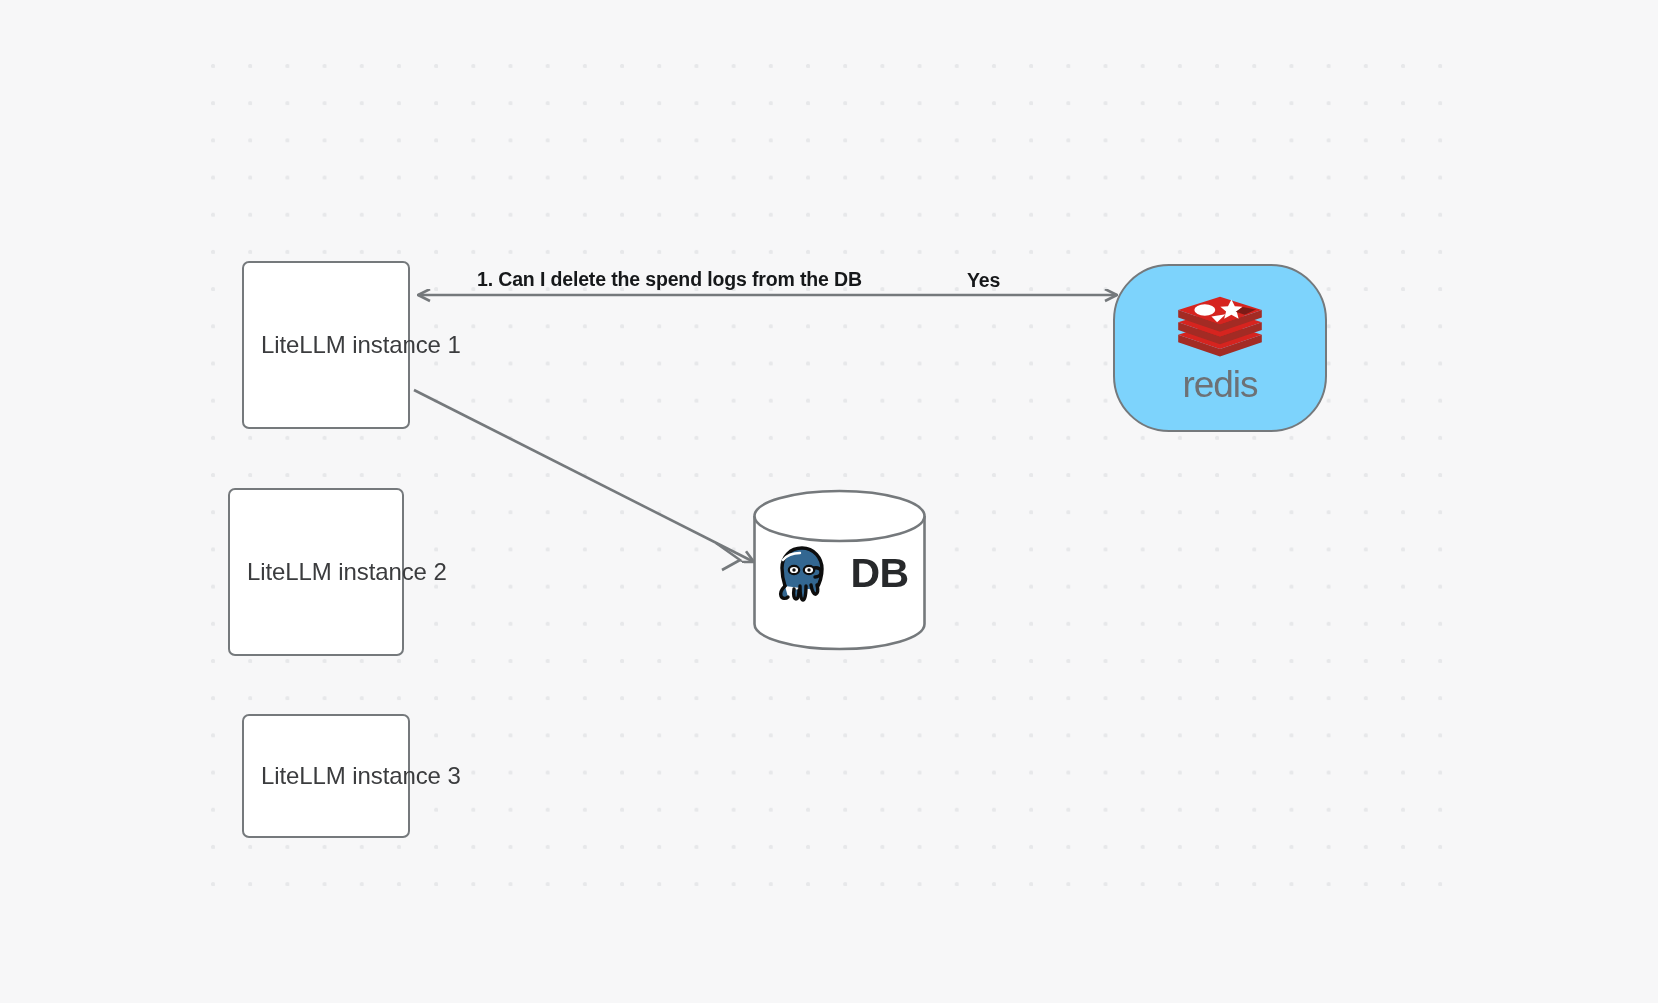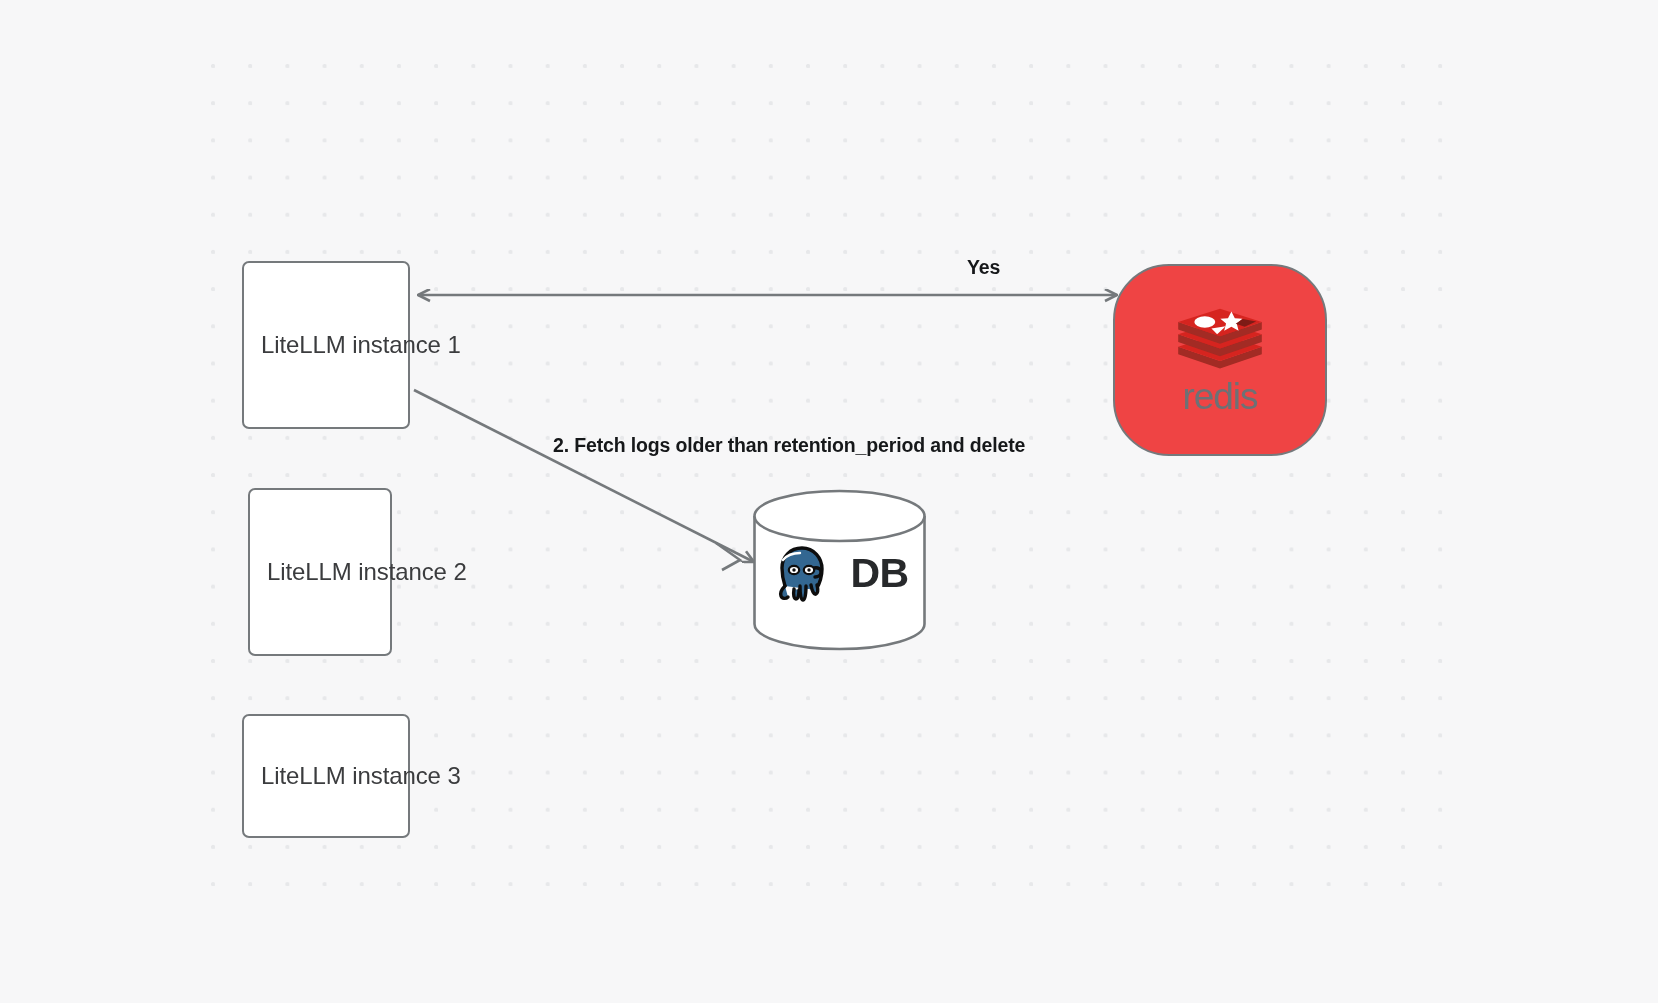"1. Can I delete the" div.edge-label { html: none -> <div>1. Can I delete the spend logs from the DB</div> }
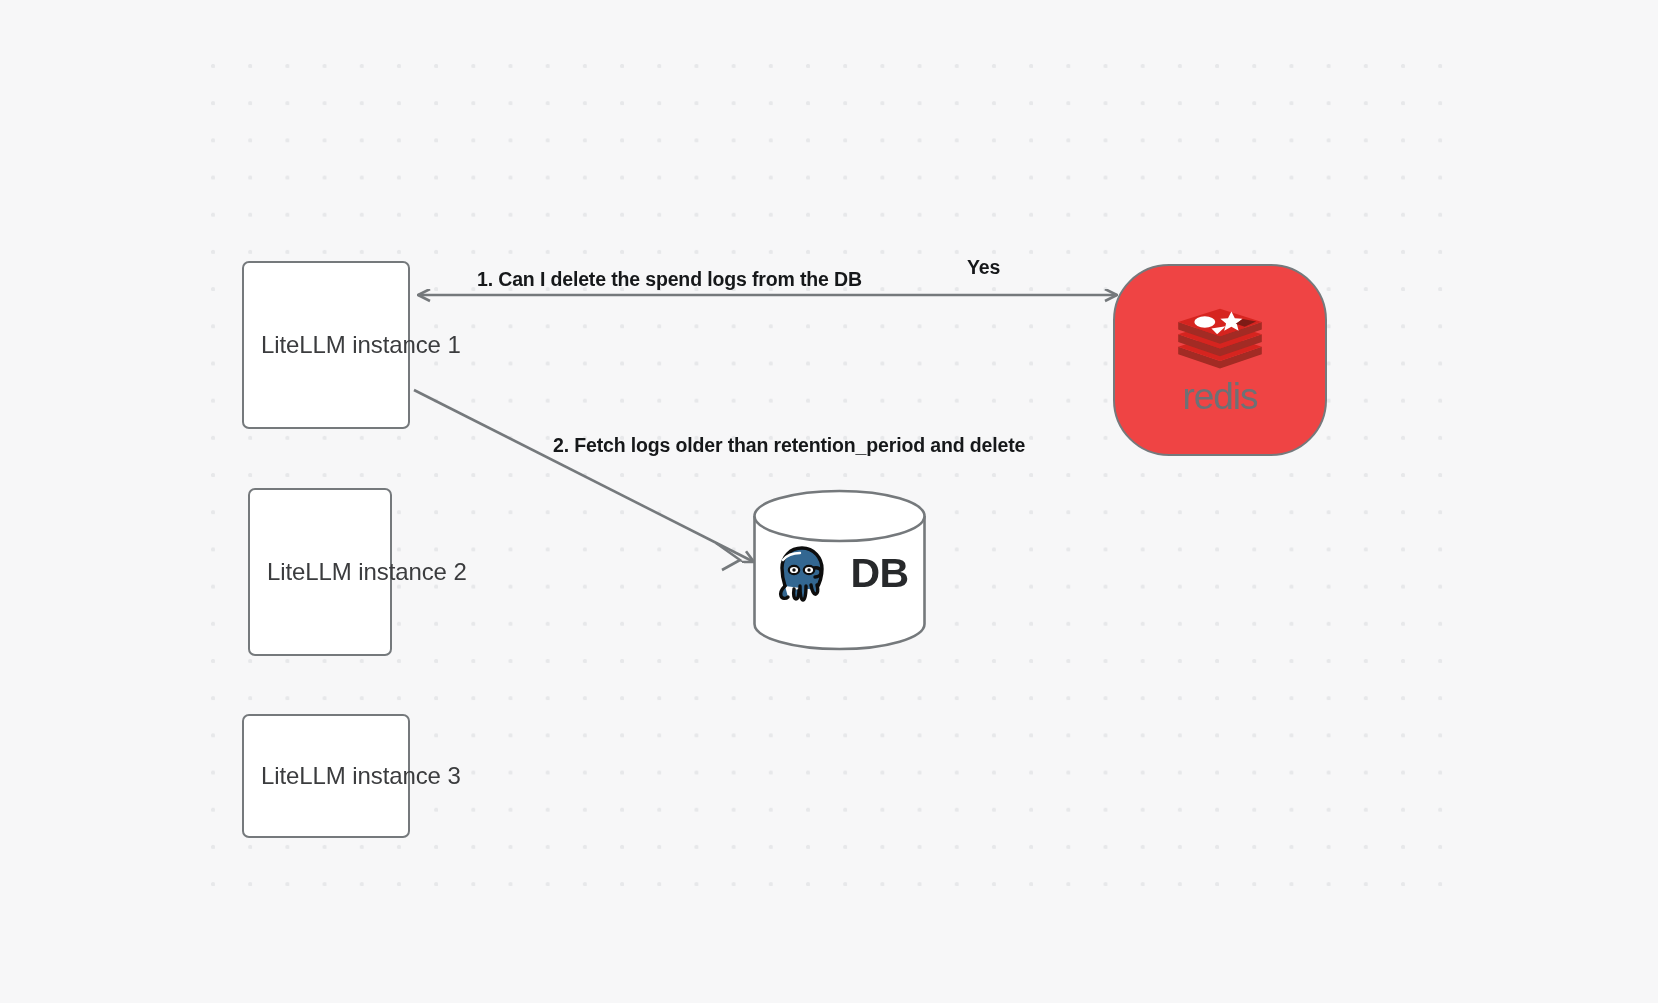"Yes" #label-yes { top: 256px -> 269px }
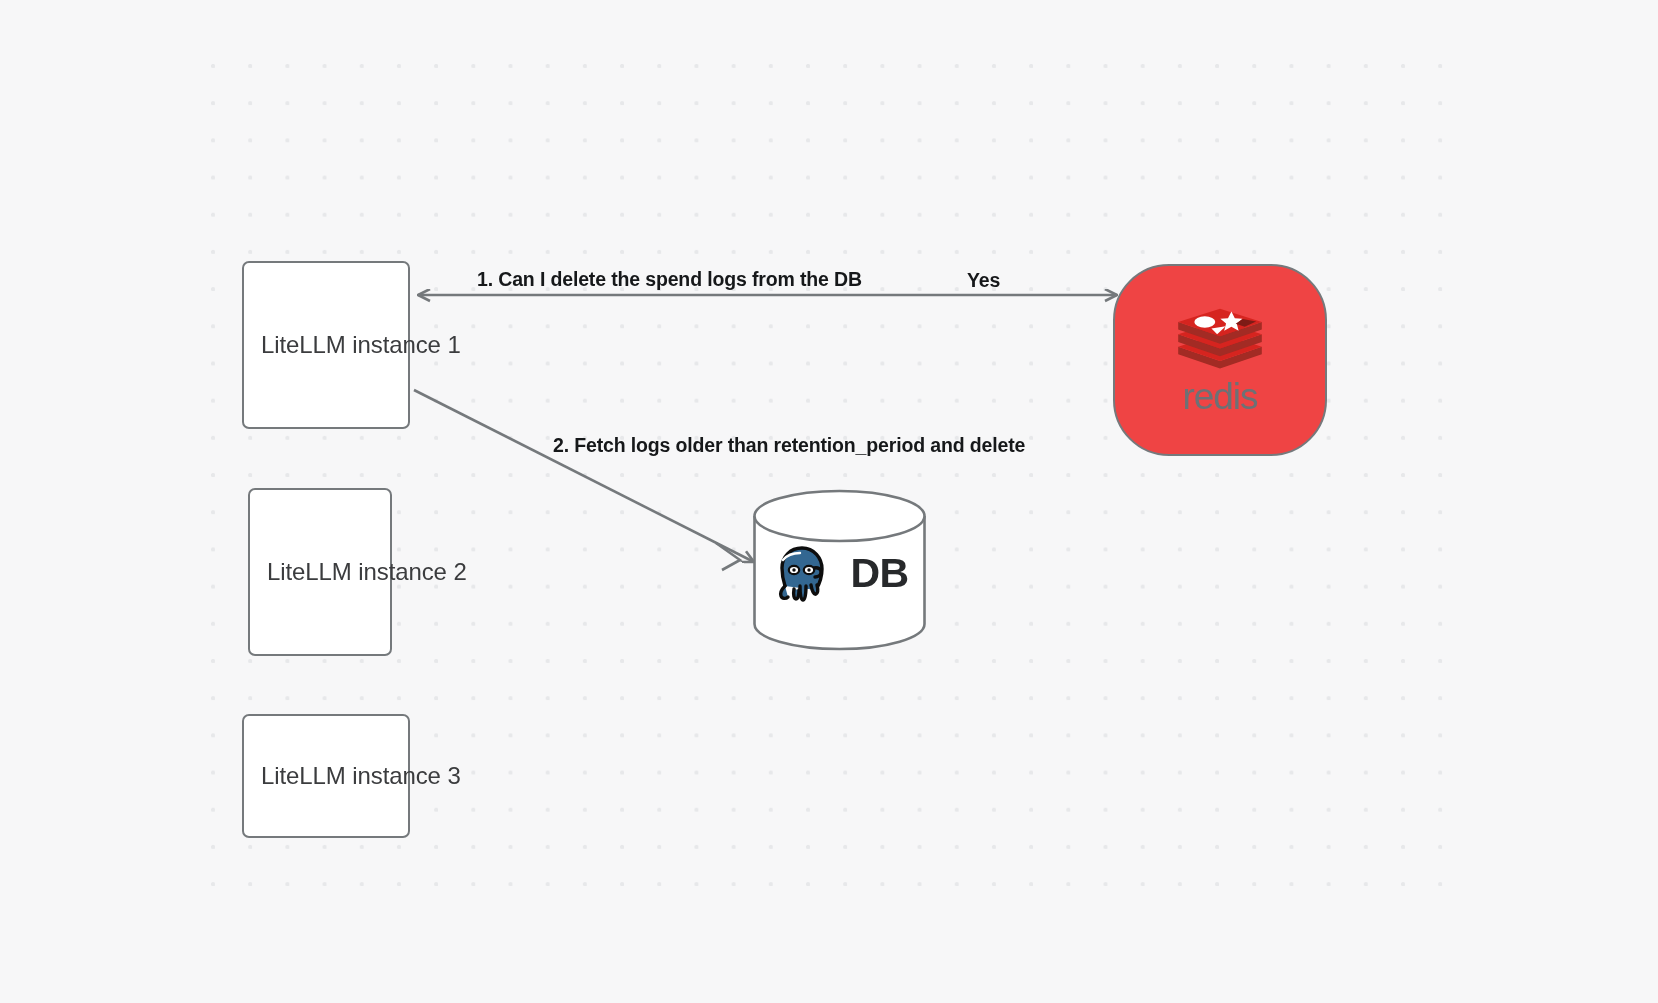"redis" #node-redis { background: #ef4444 -> #7dd3fc; height: 192px -> 168px }
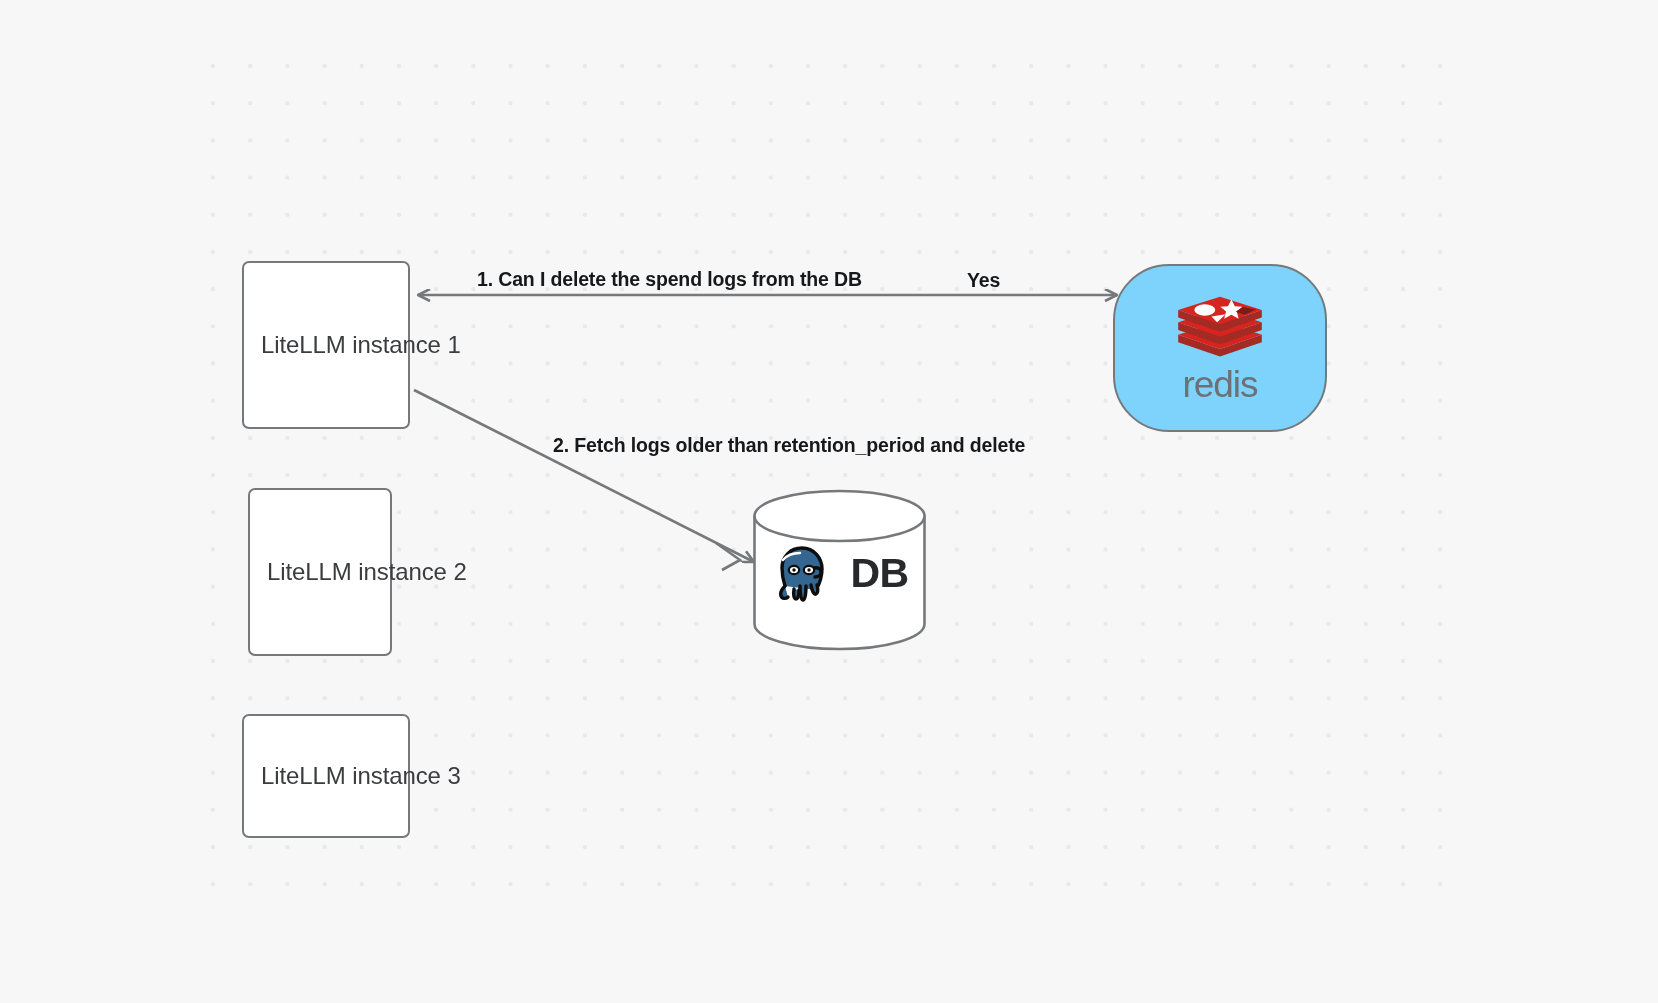"2. Fetch logs older than" div.edge-label { html: <div>2. Fetch logs older than retention_period and delete</div> -> none }
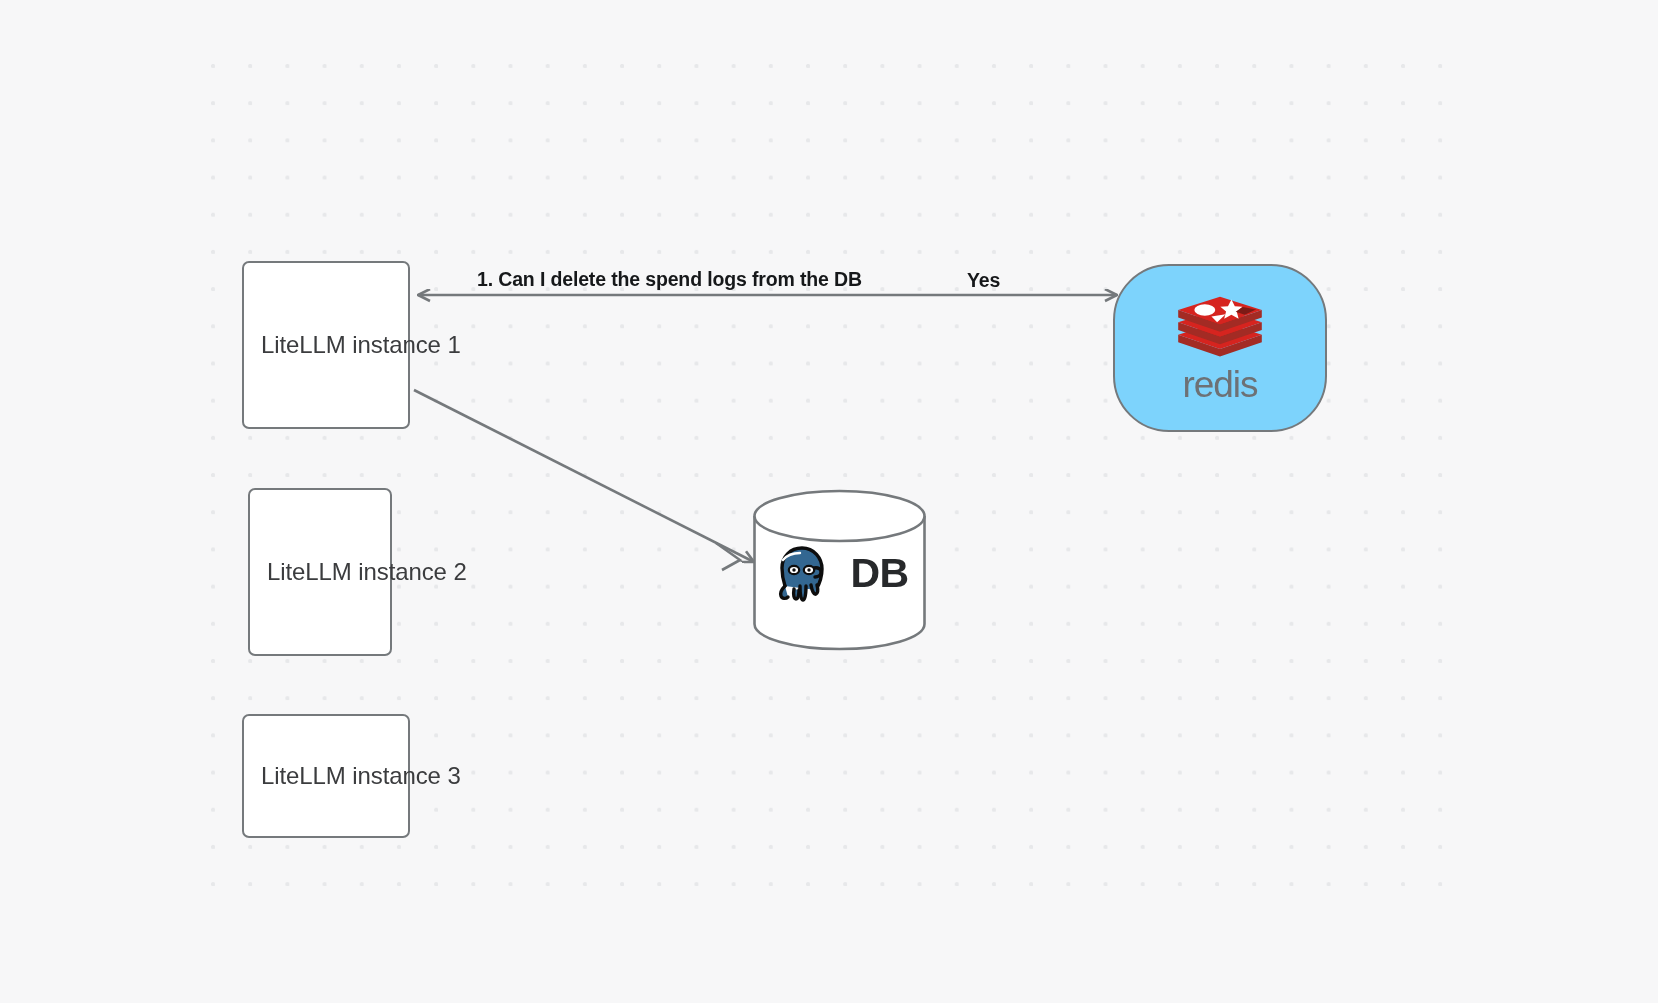"LiteLLM instance 2" #node-litellm-2 { left: 248px -> 228px; width: 144px -> 176px }
